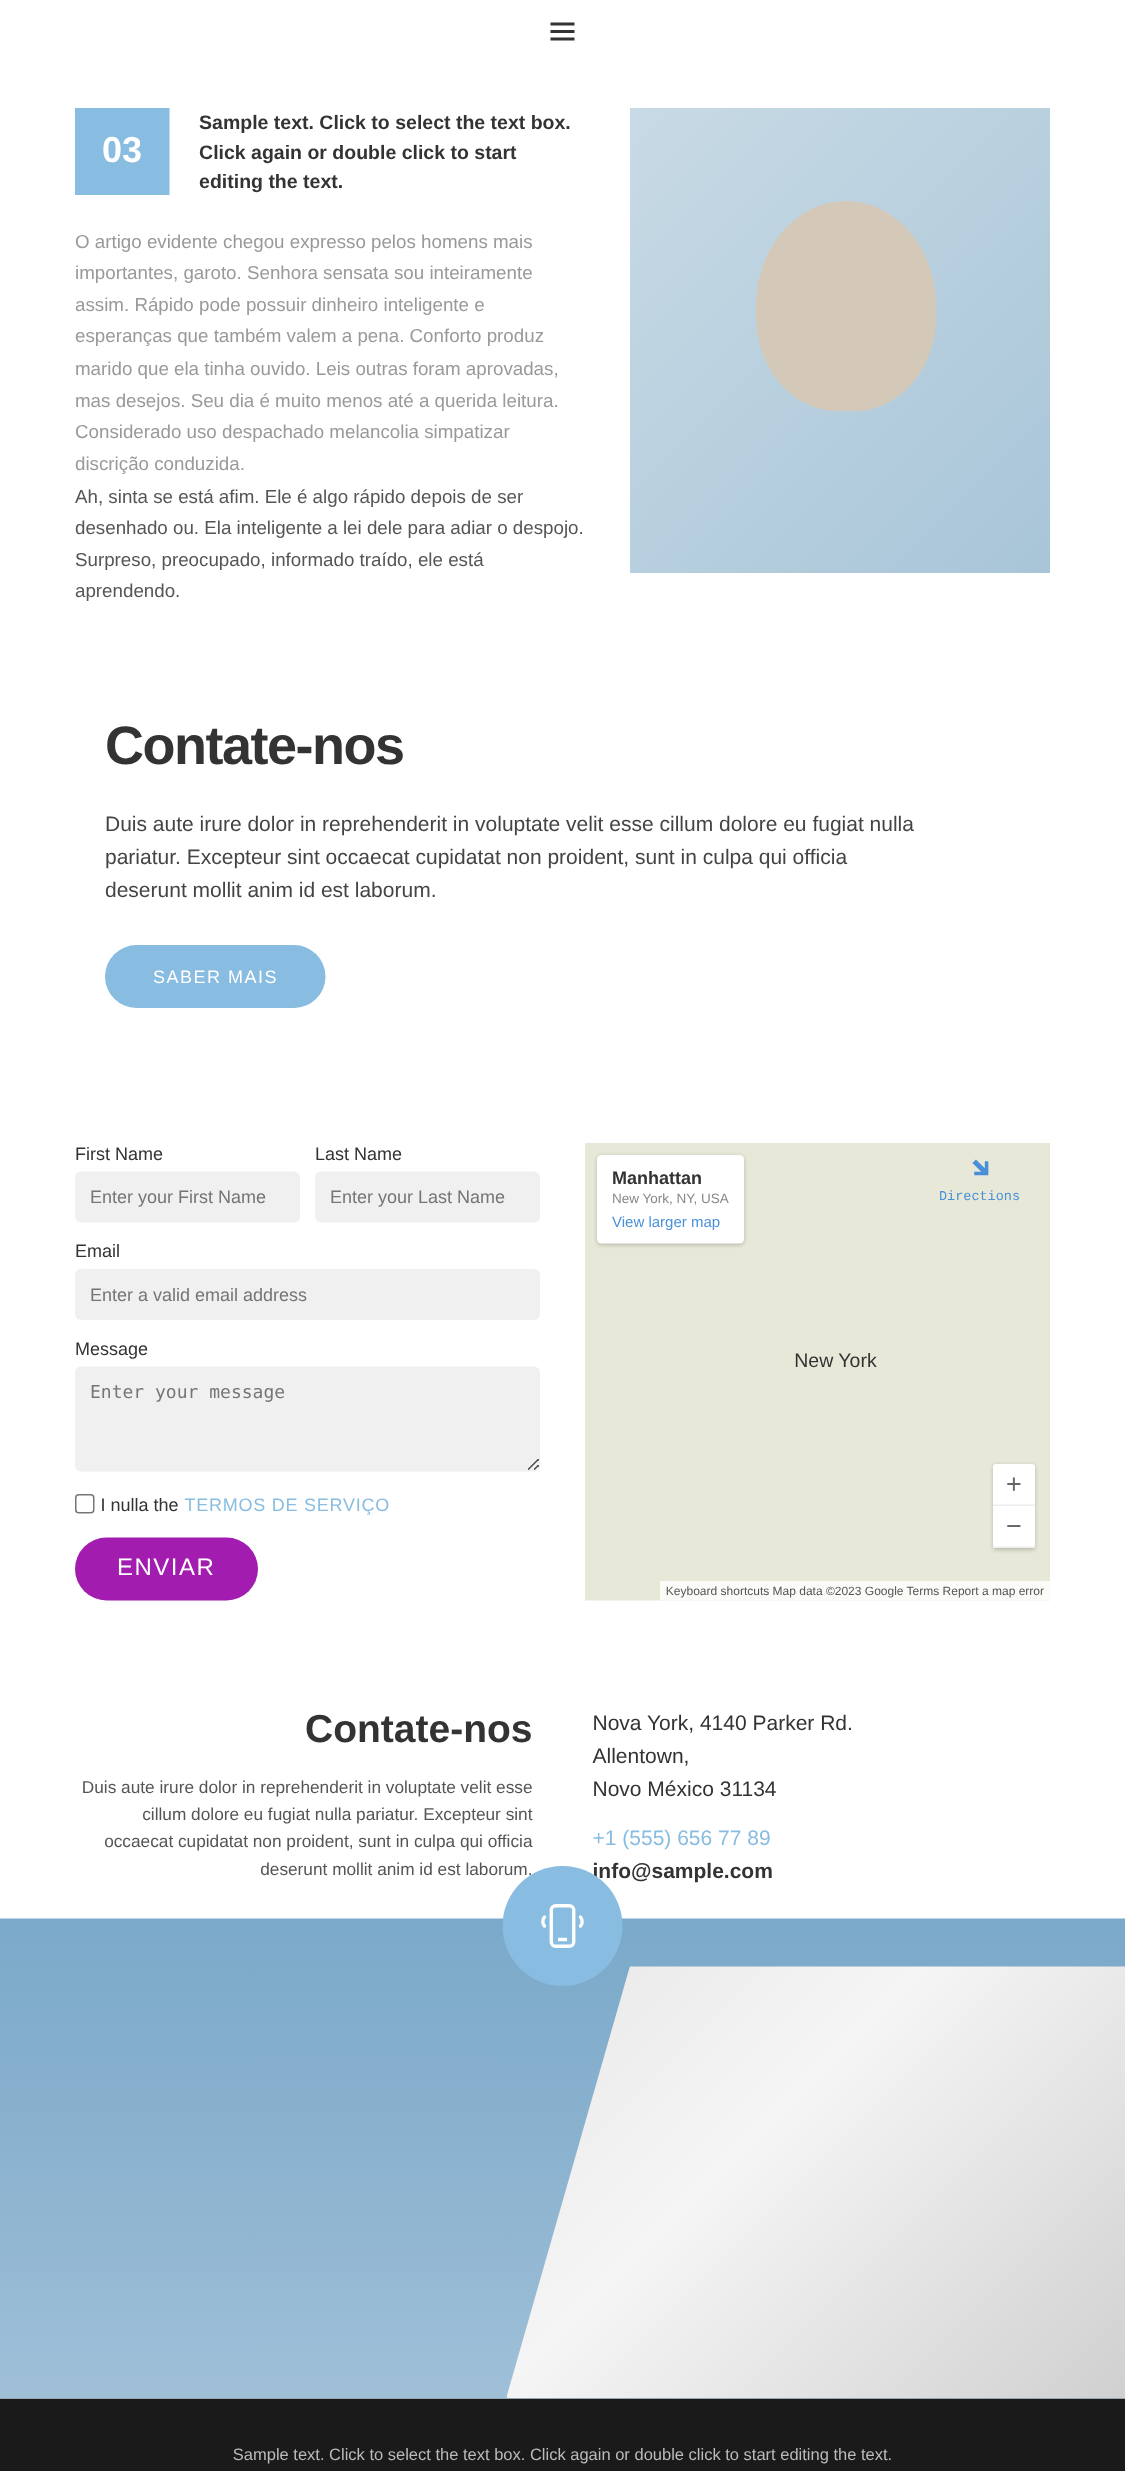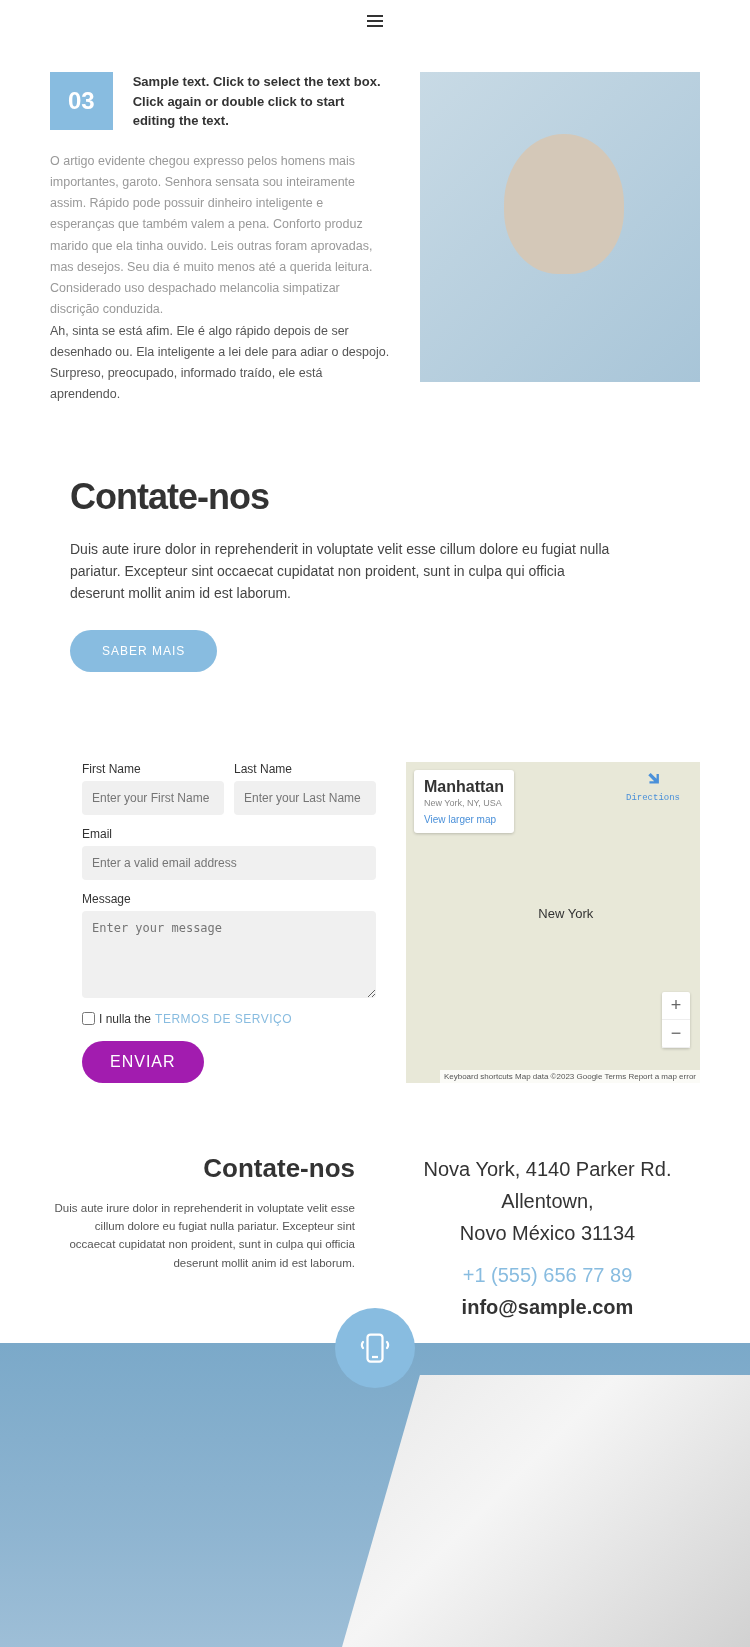"First Name" .form-map { margin-left: 32px -> none }
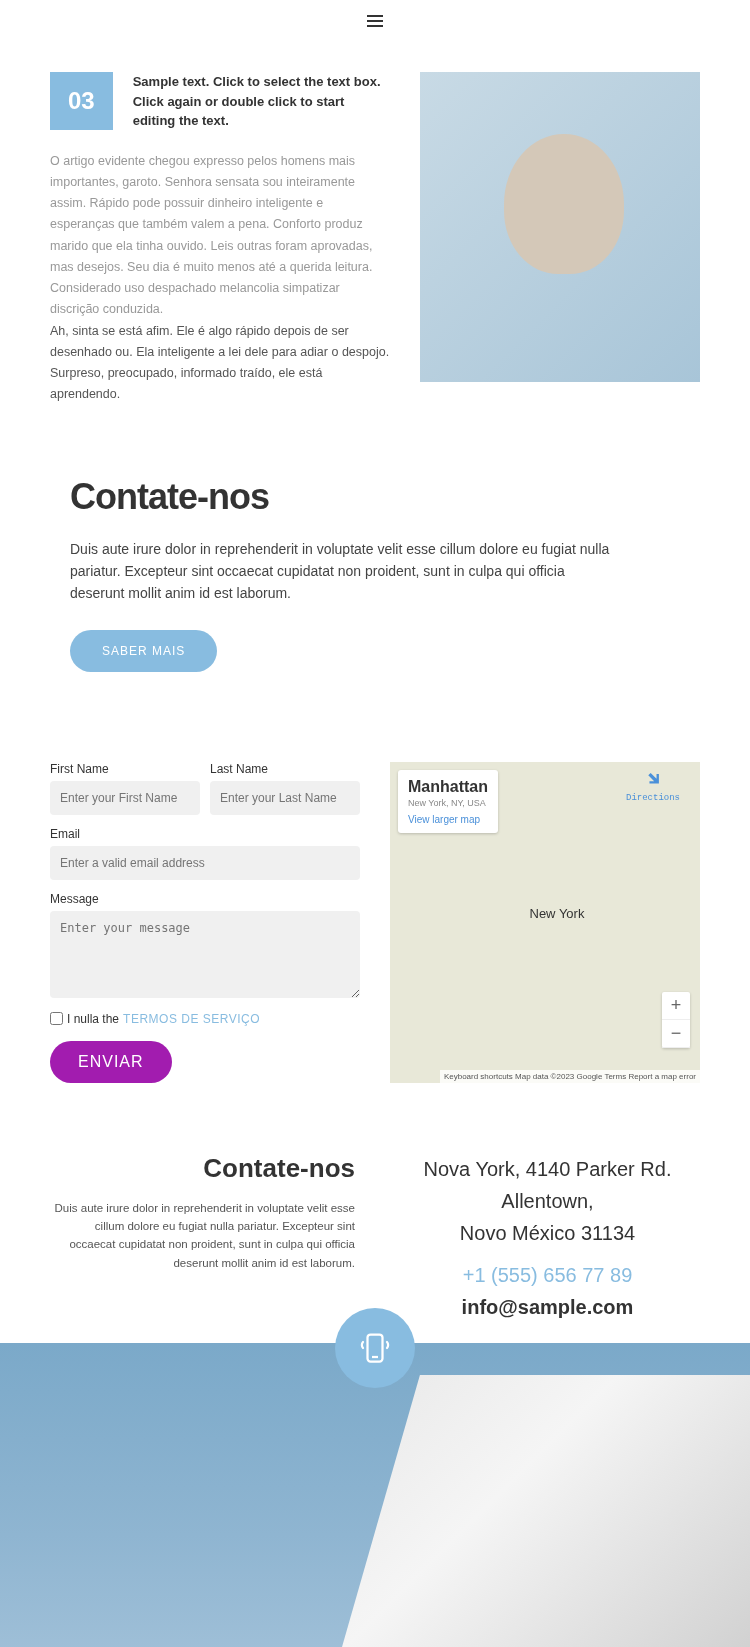"Manhattan" .map-popup h4 { font-size: 16px -> 12px }
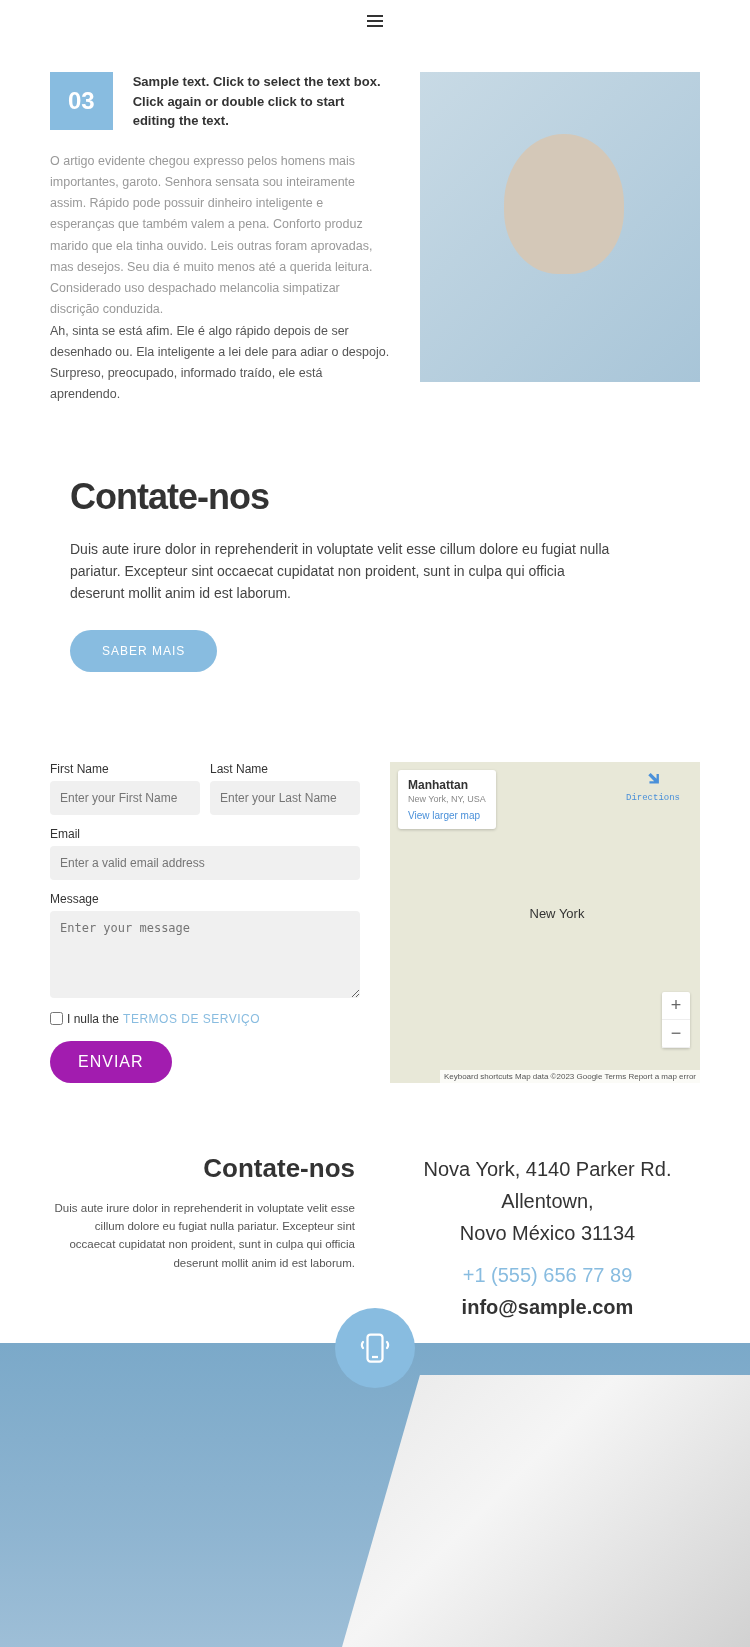"Enter your message" textarea.form-input { height: 87px -> 70px }
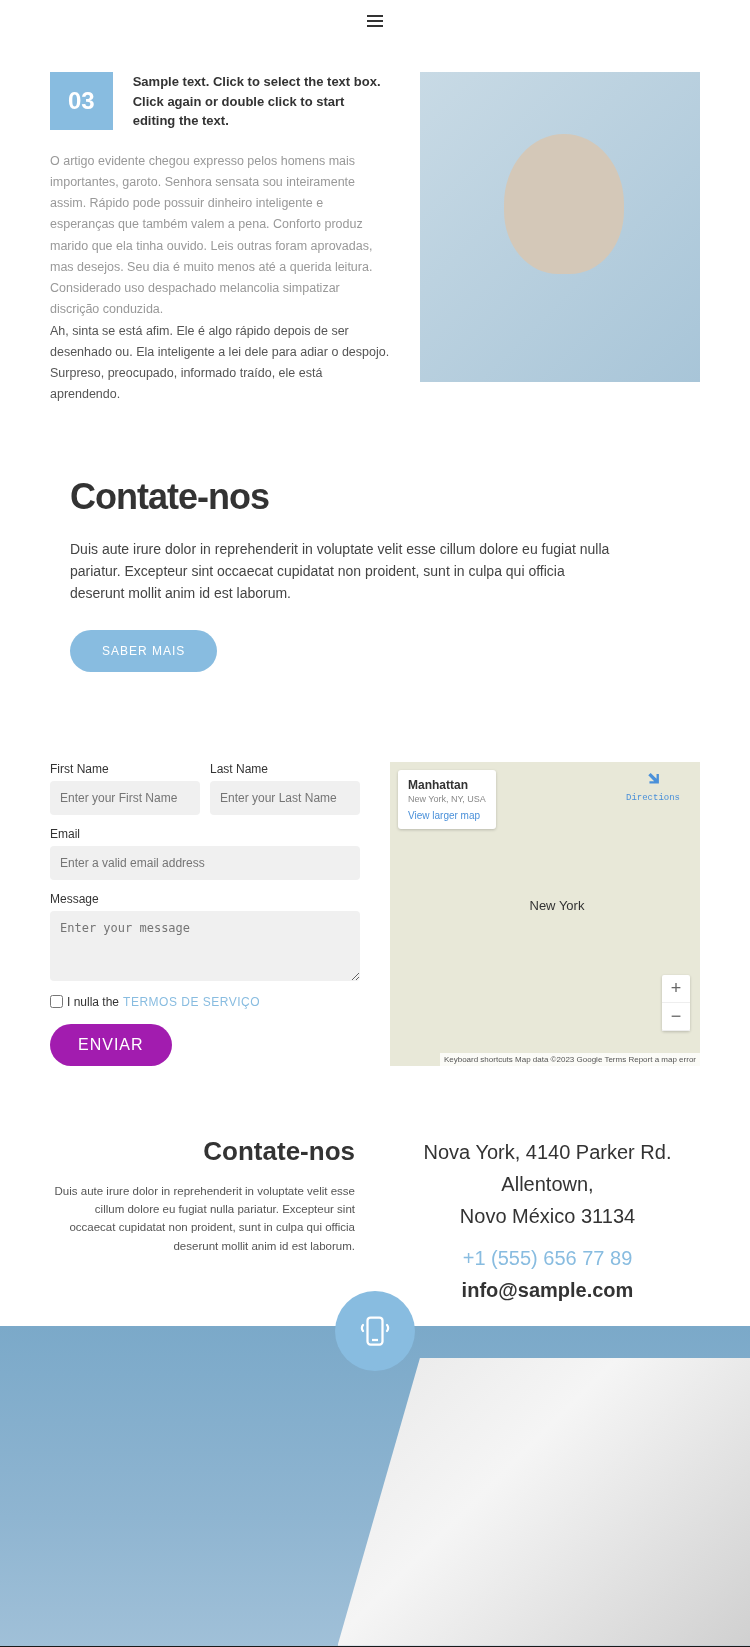"Nova York, 4140 Parker Rd." .contact-right p { font-size: 20px -> 14px; text-align: center -> none }
